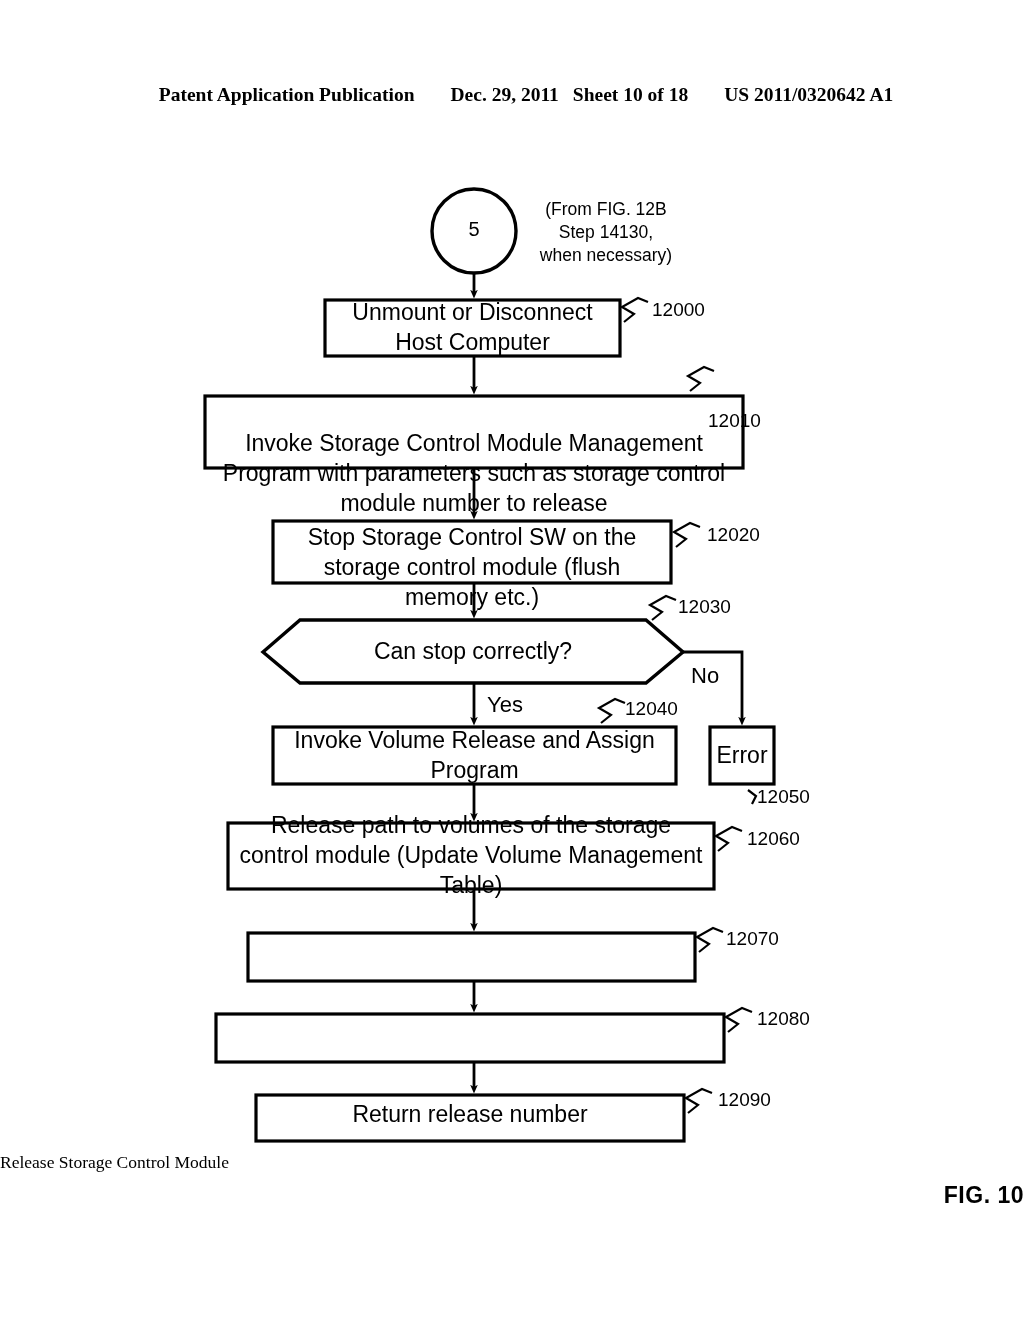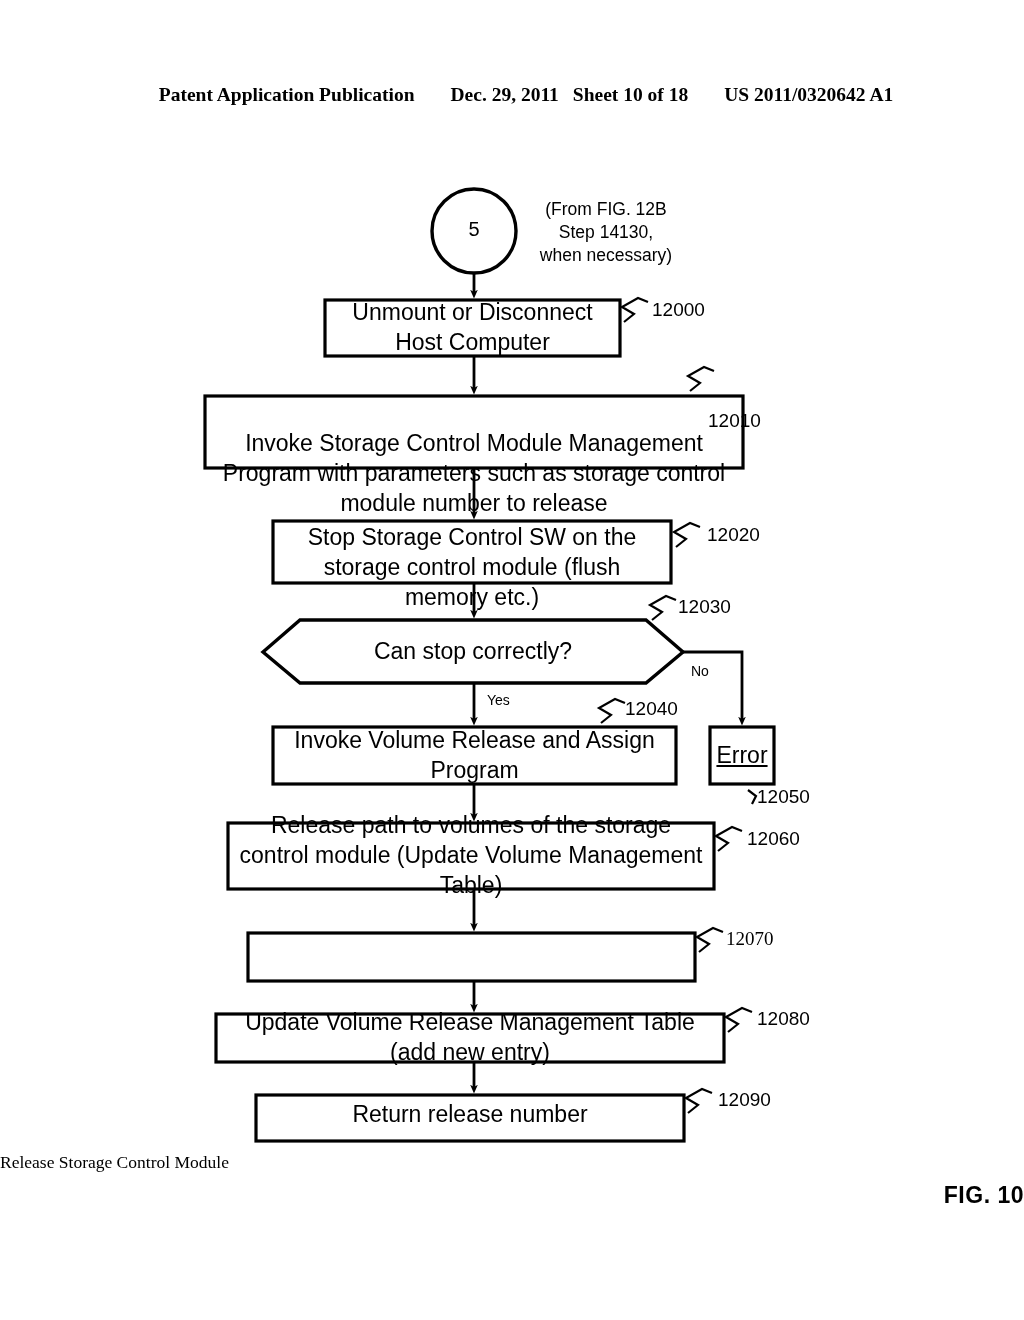"No" .branch-label { font-size: 14px -> 22px }
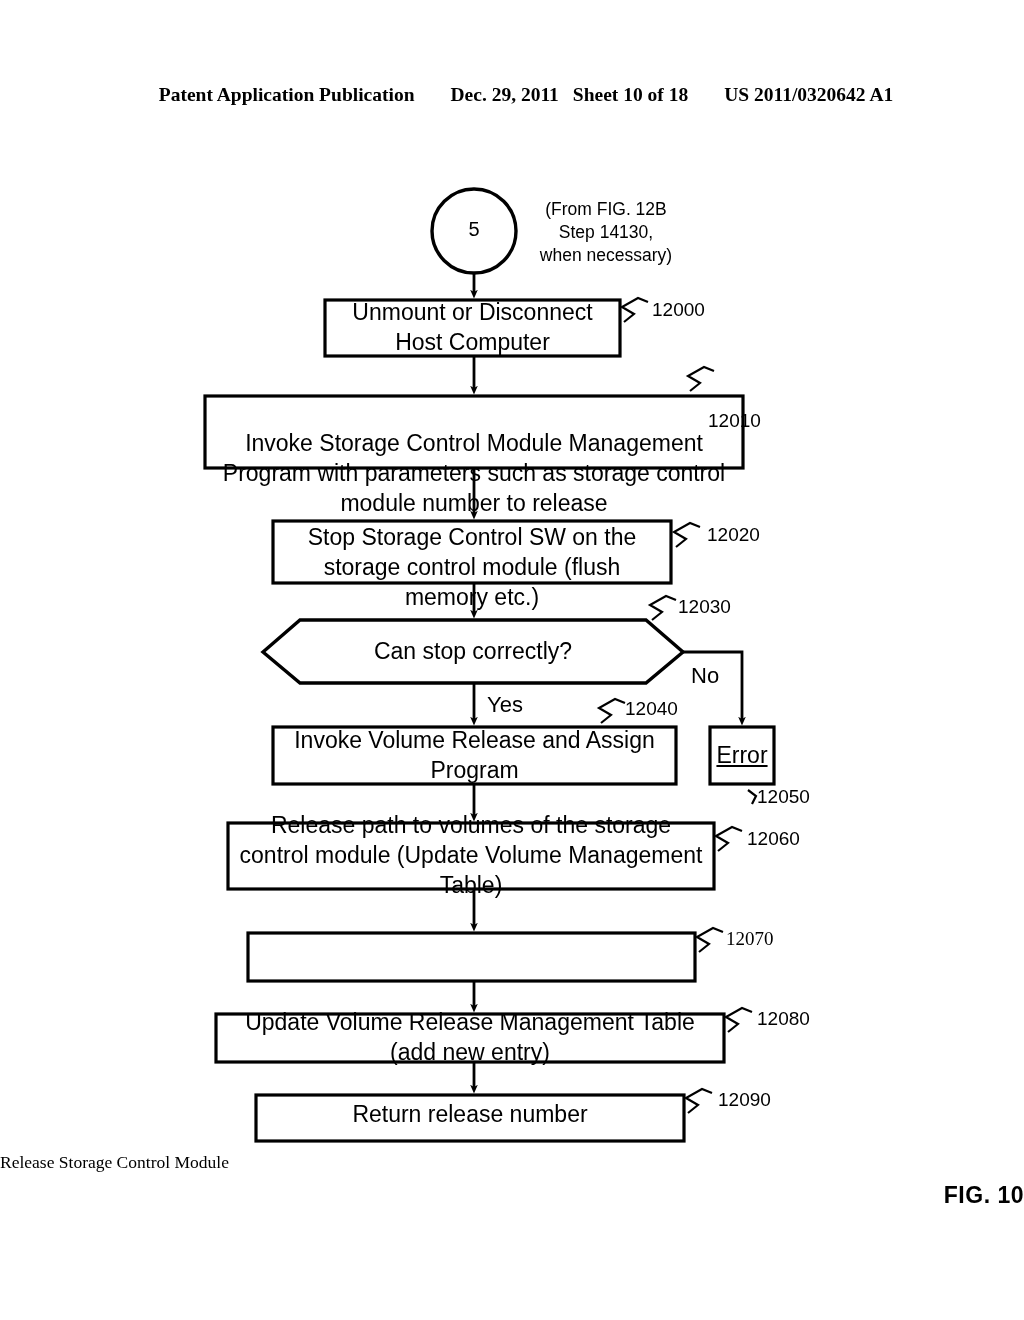"Error" div.node-text { text-decoration: underline -> none }
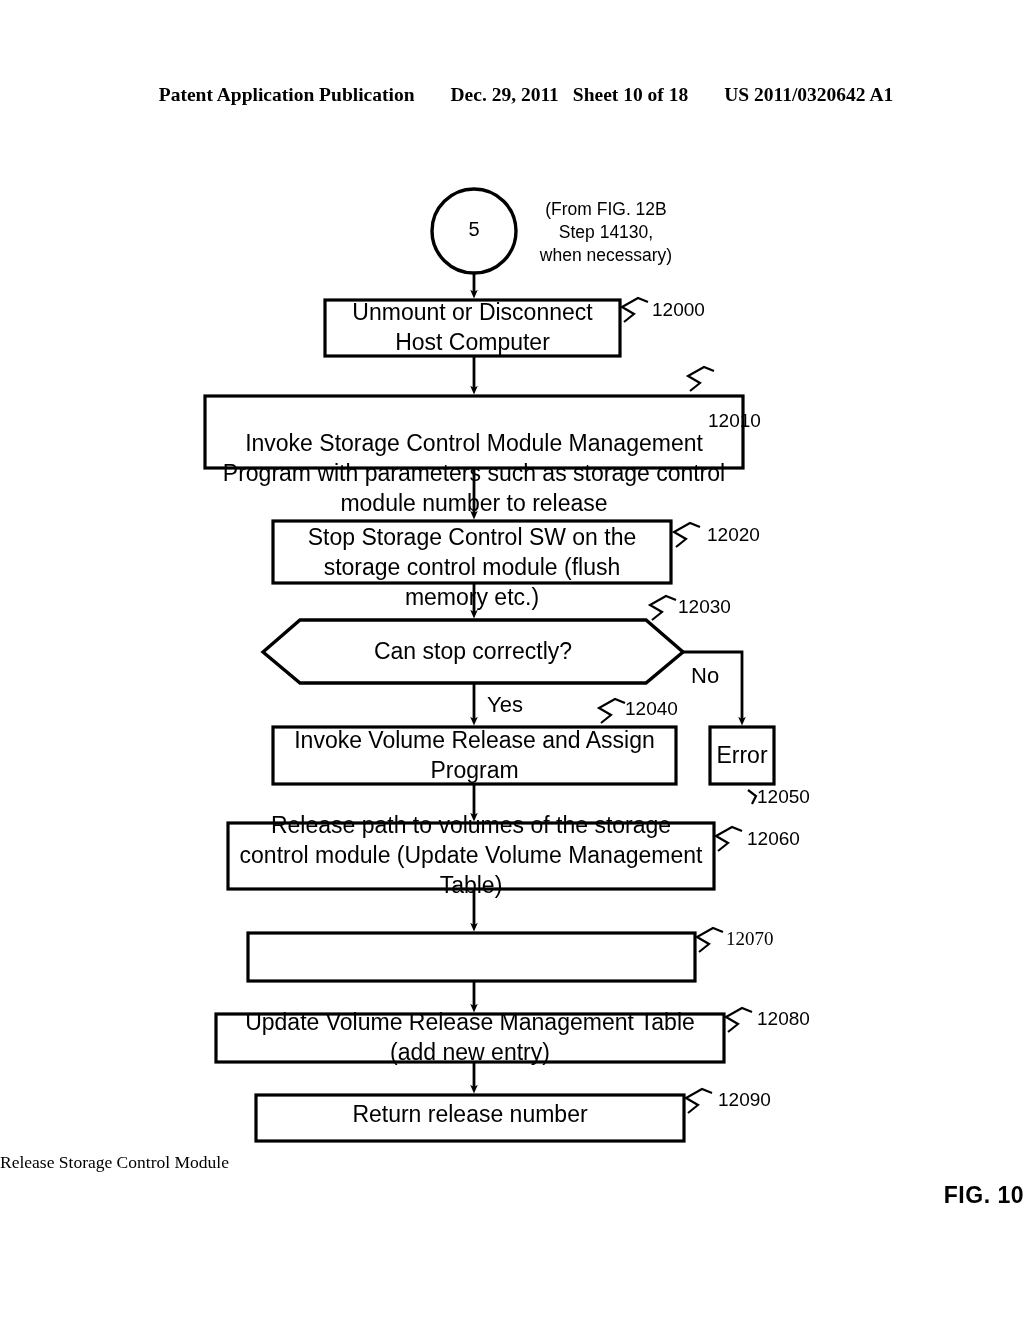"12070" div.ref-label { font-family: Liberation Serif, serif -> none }
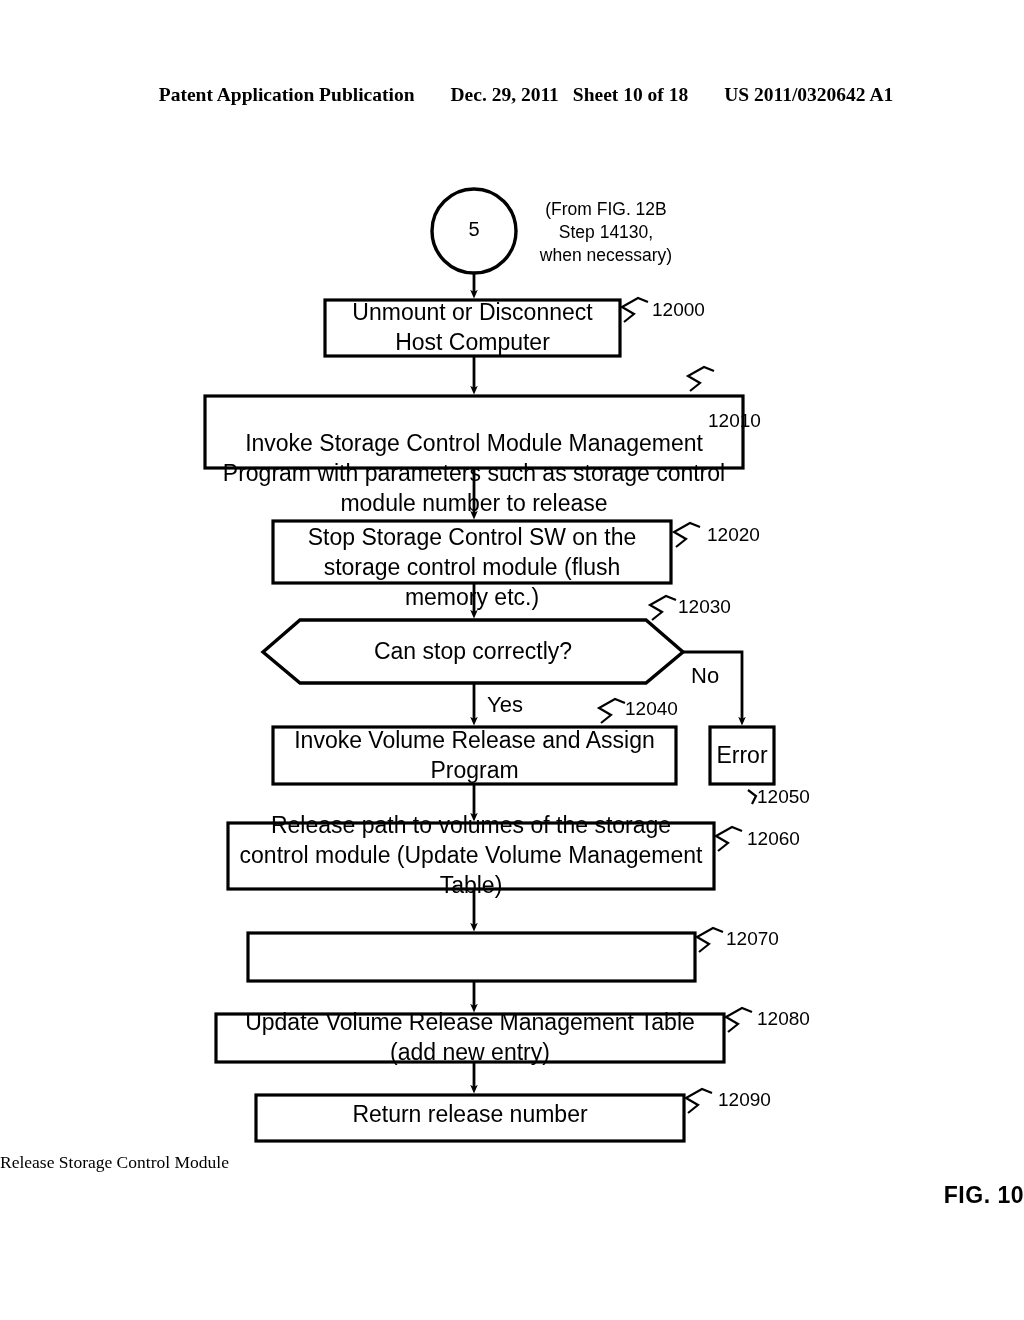"Update Volume Release Management Table" div.node-text { html: <div>Update Volume Release Management Table (add new entry)</div> -> none }
